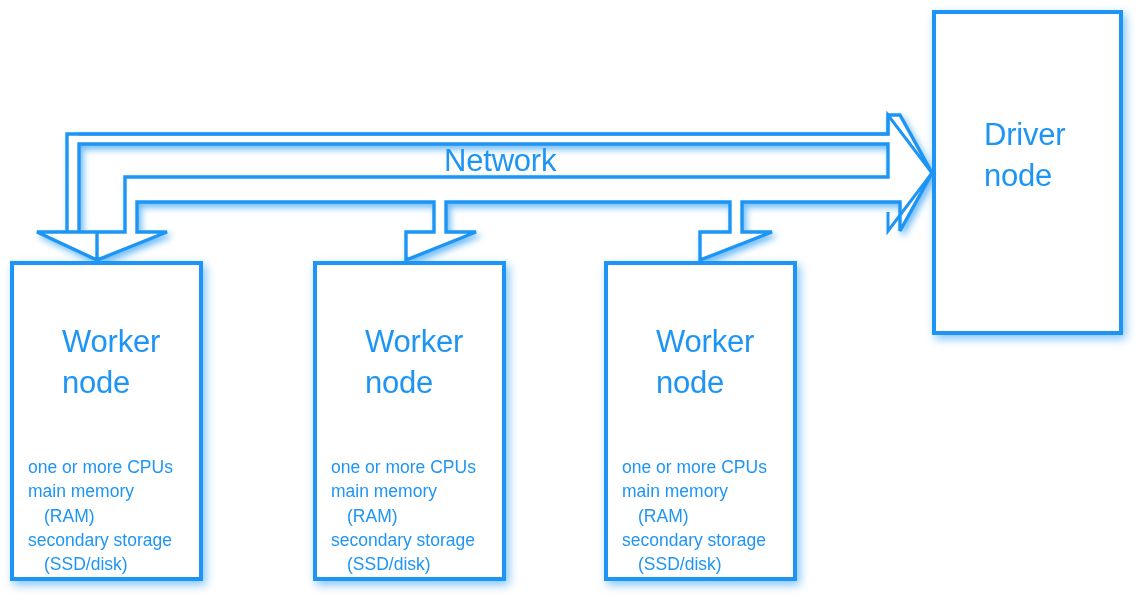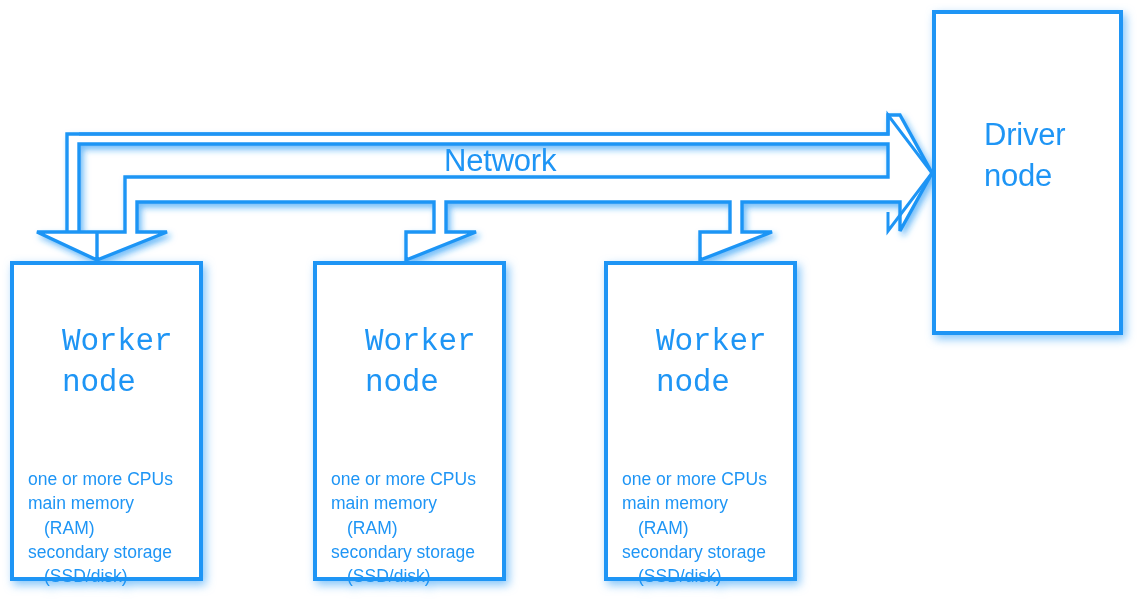"Worker" .worker-title { font-family: Liberation Mono, monospace -> none }
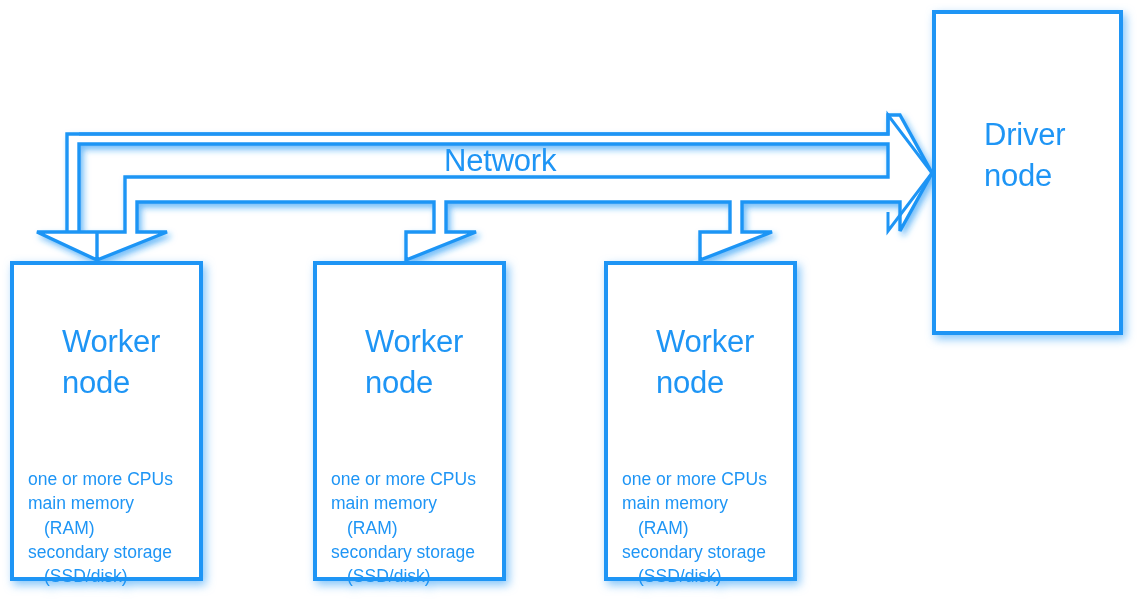"one or more CPUs" .node-specs { top: 202px -> 190px }
